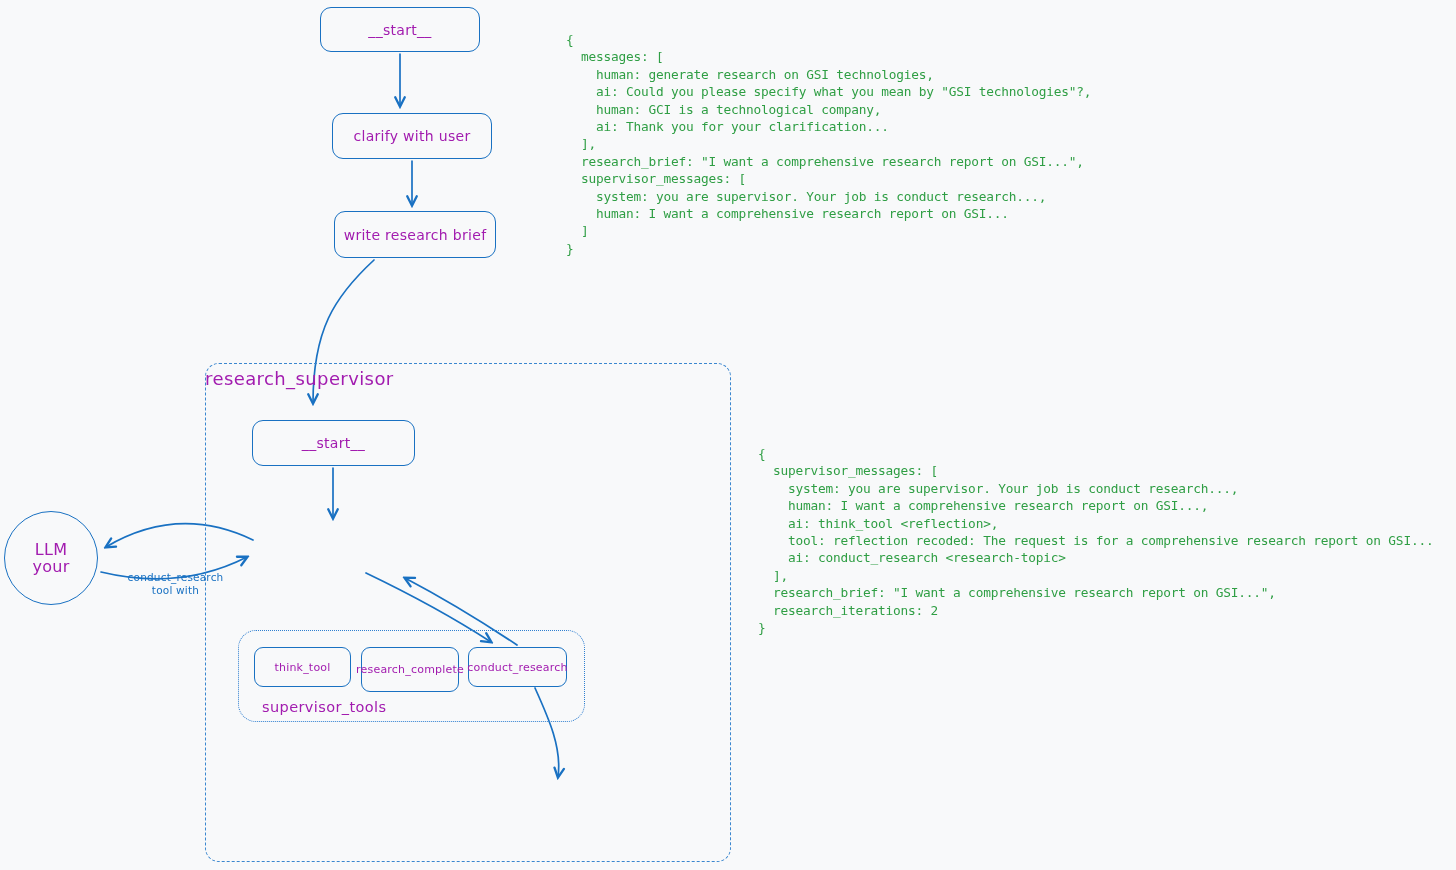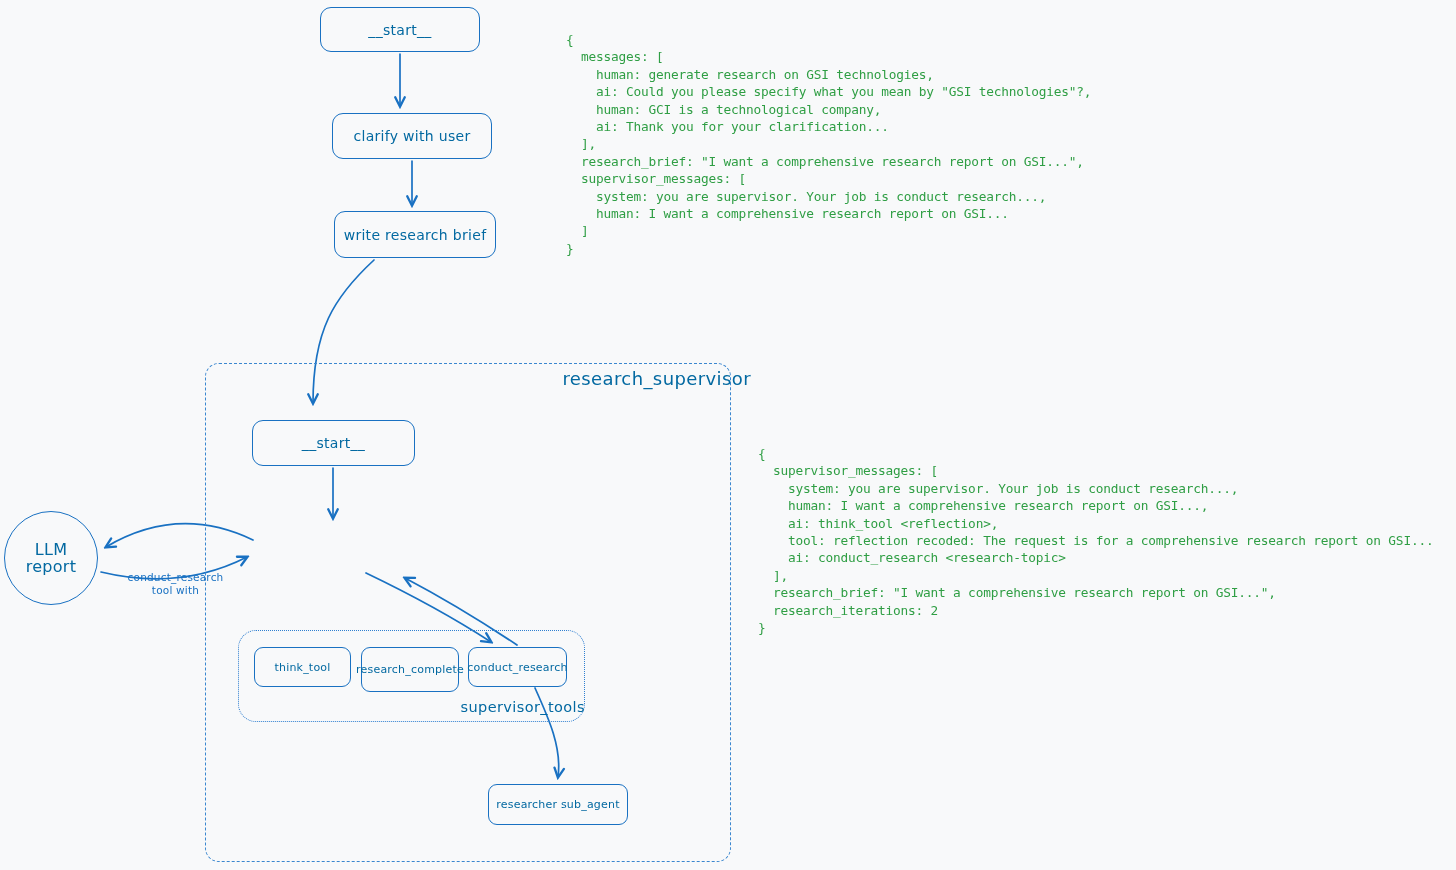"__start__" .node { color: #0369a1 -> #a21caf }
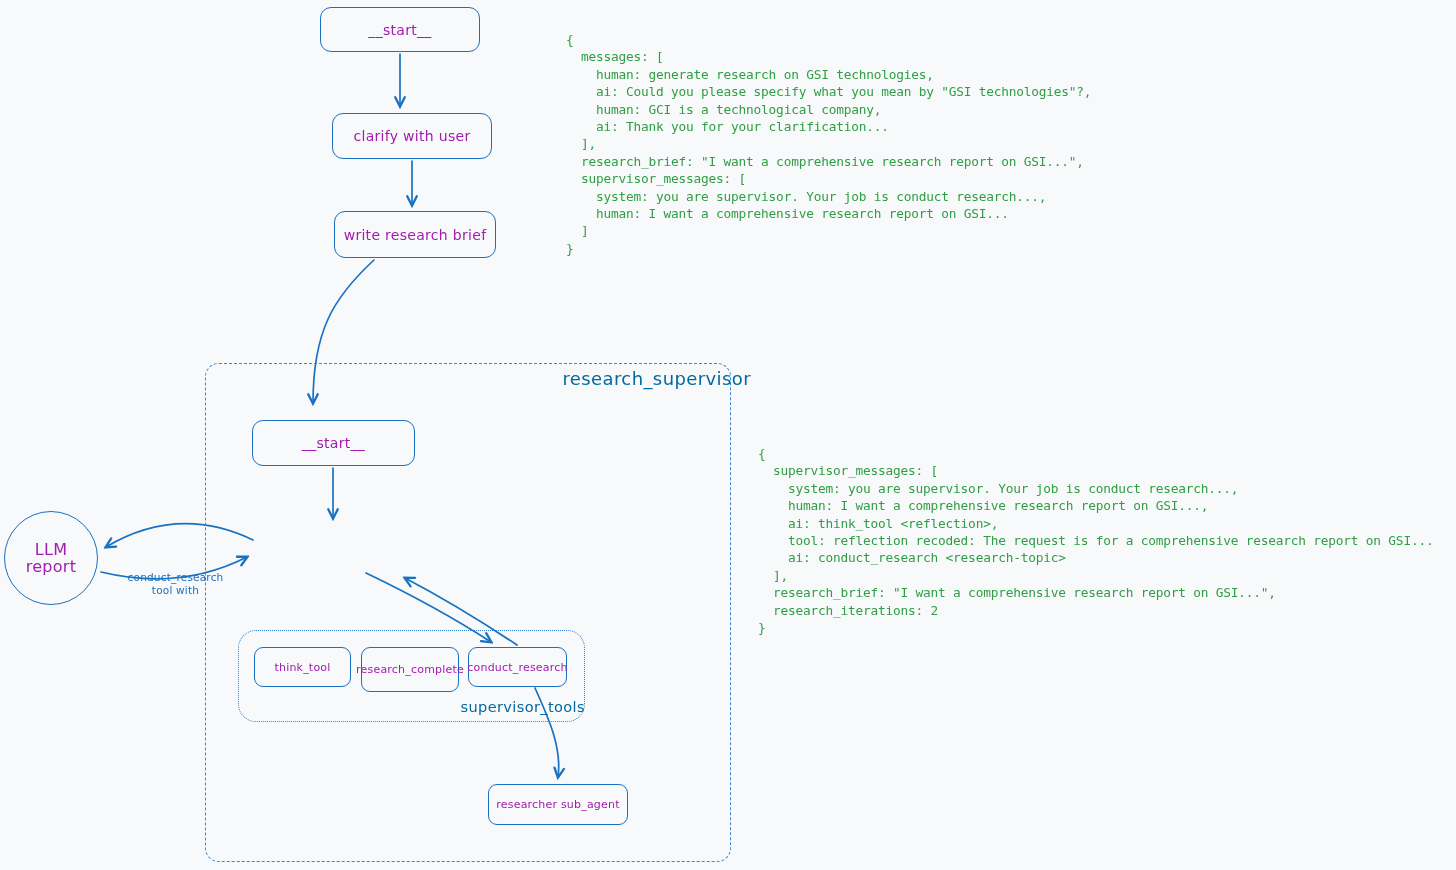"research_supervisor" .group-title { color: #0369a1 -> #a21caf; text-align: right -> left }
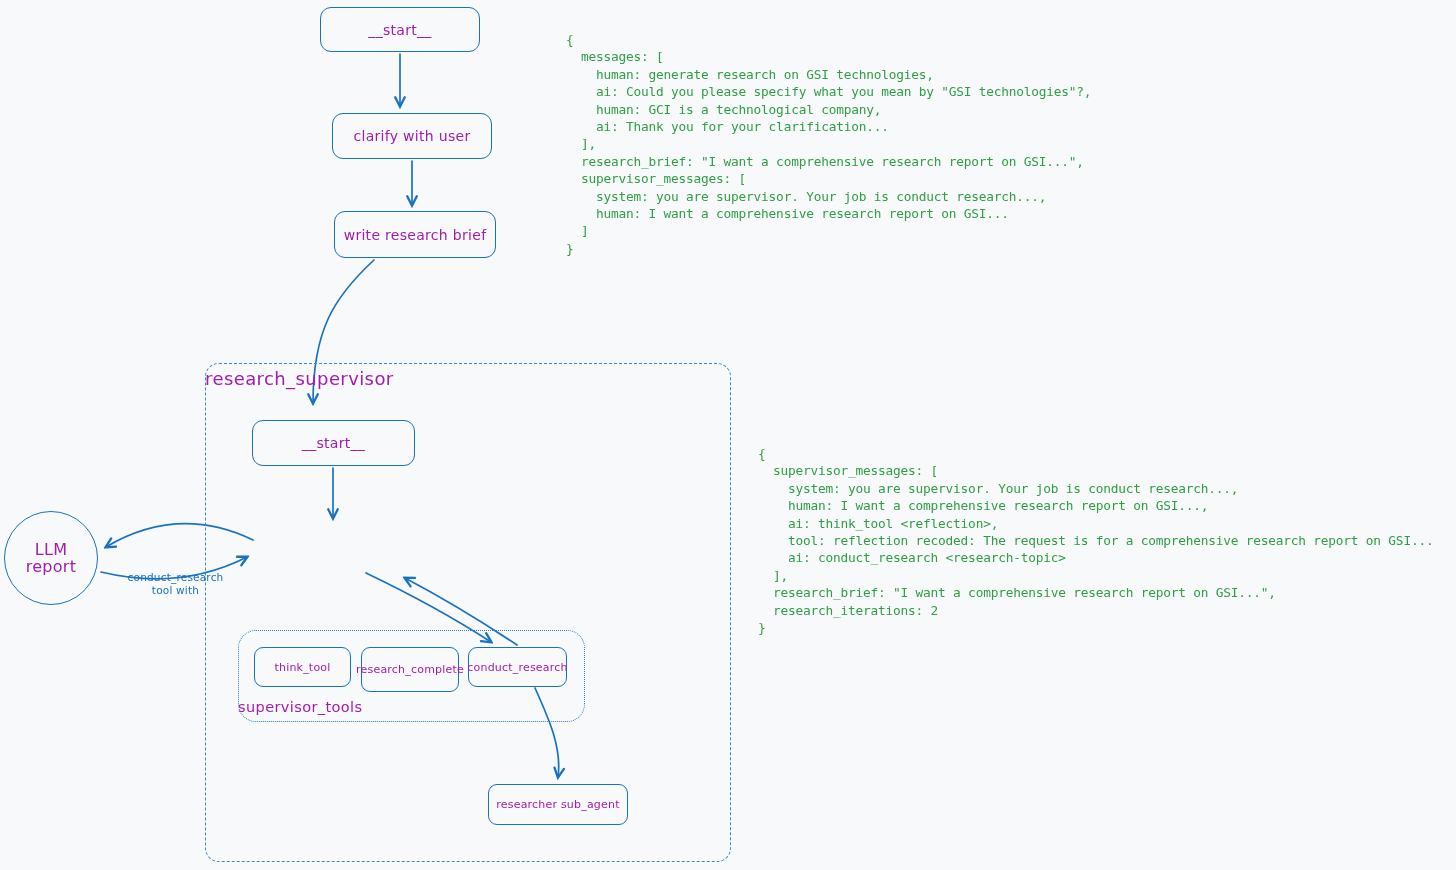"report" span { text: report -> your }
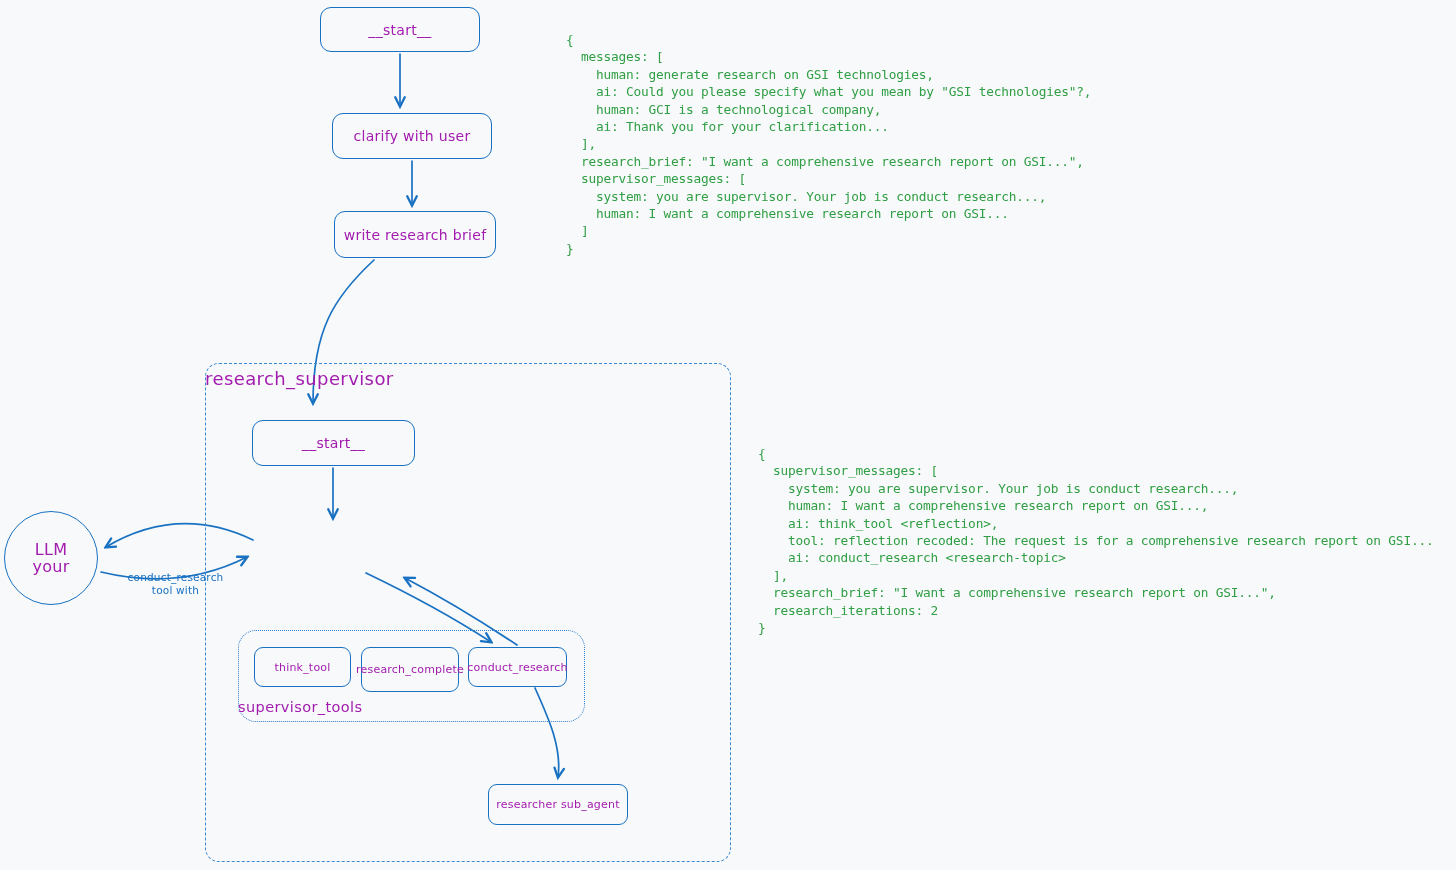"supervisor_tools" div.group-title { padding-left: none -> 24px }
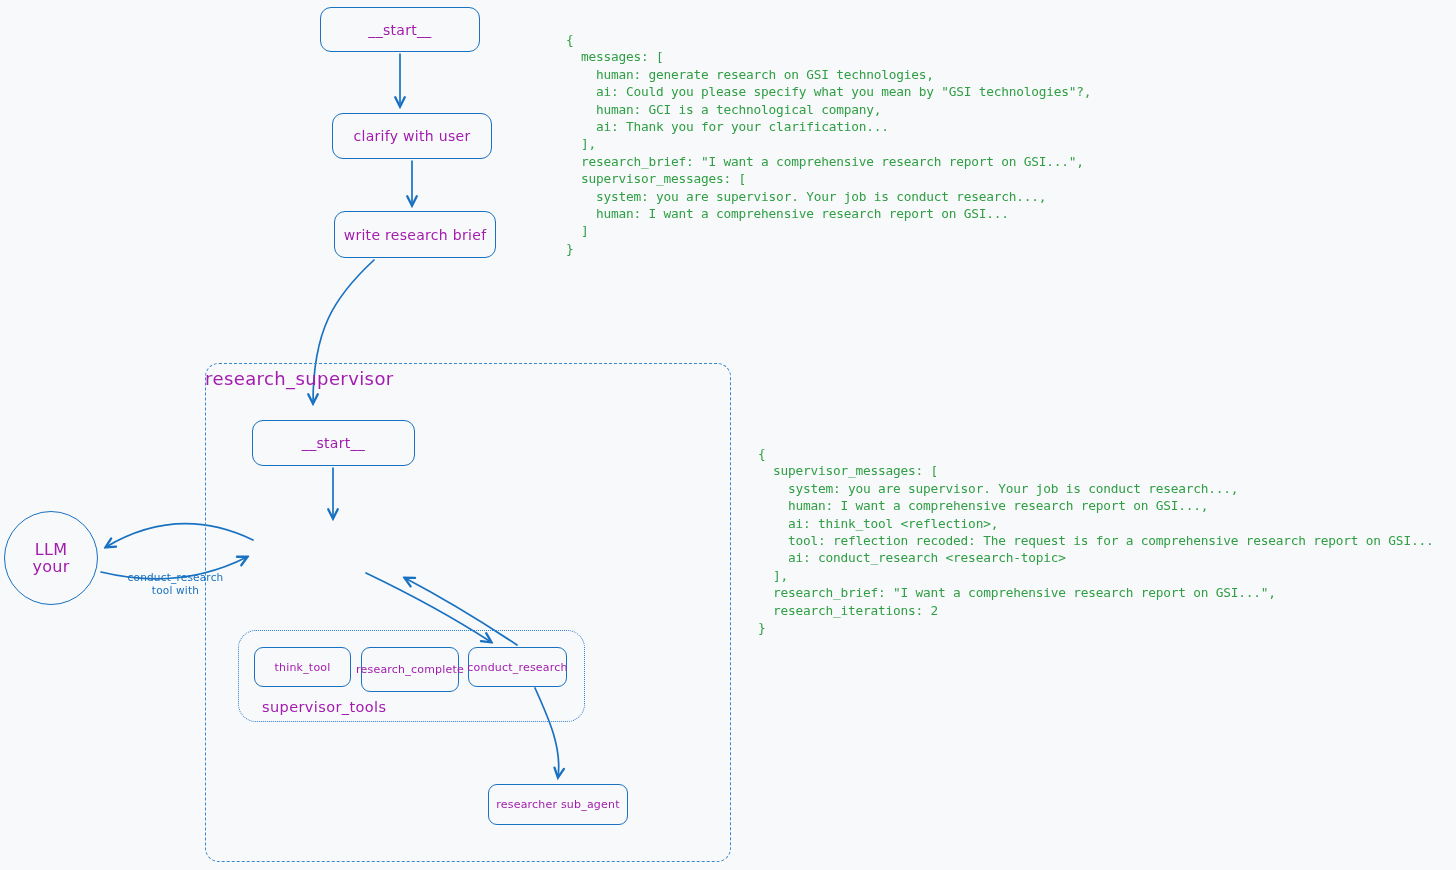"researcher sub_agent" div.node { html: <div> <span>researcher sub_agent</span> </div> -> none }
